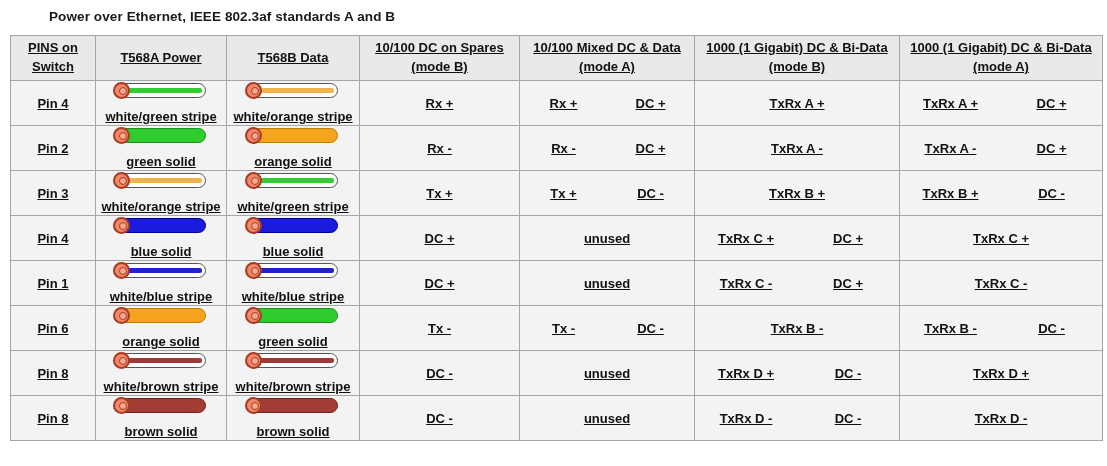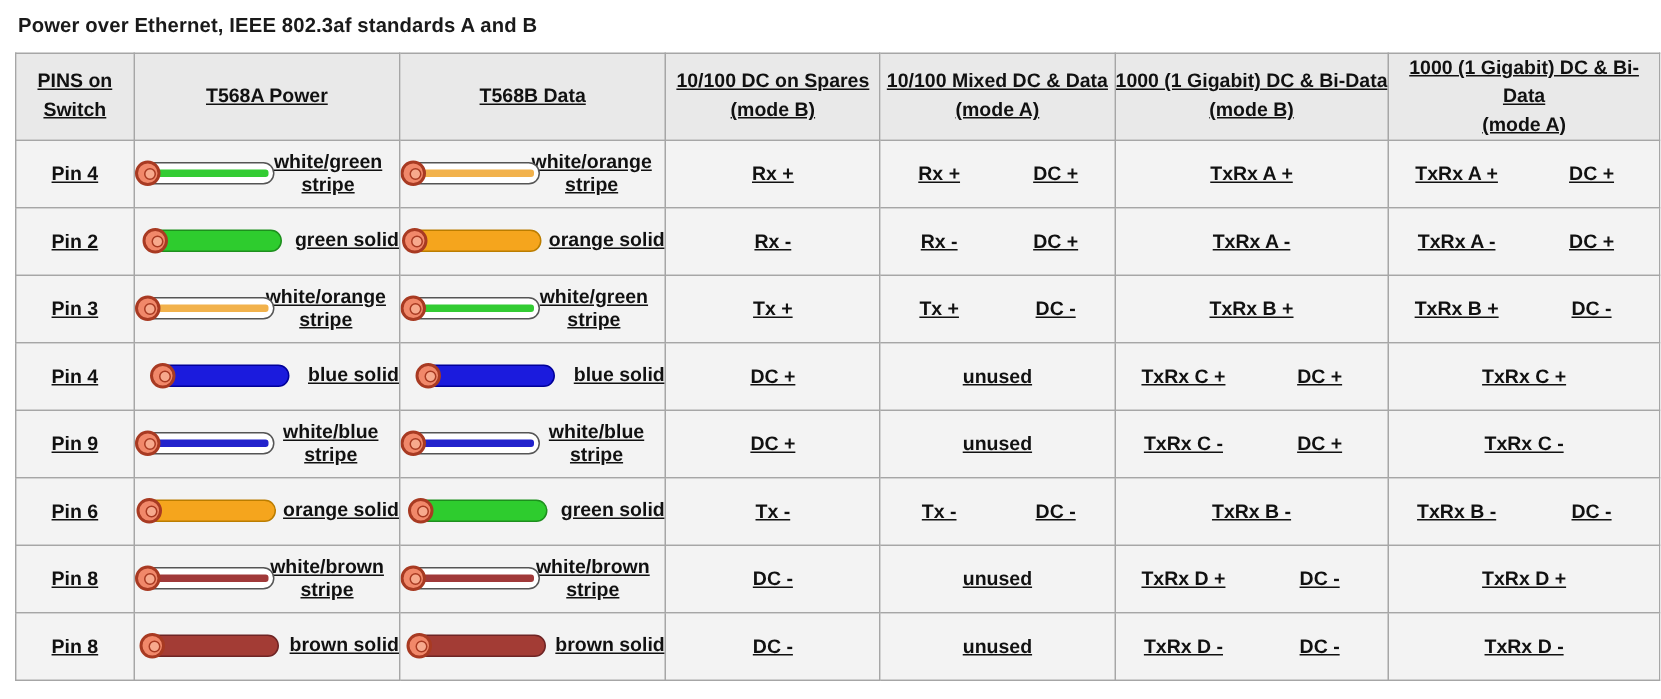"Power over Ethernet, IEEE 802.3af" .title { margin-left: none -> 37px }
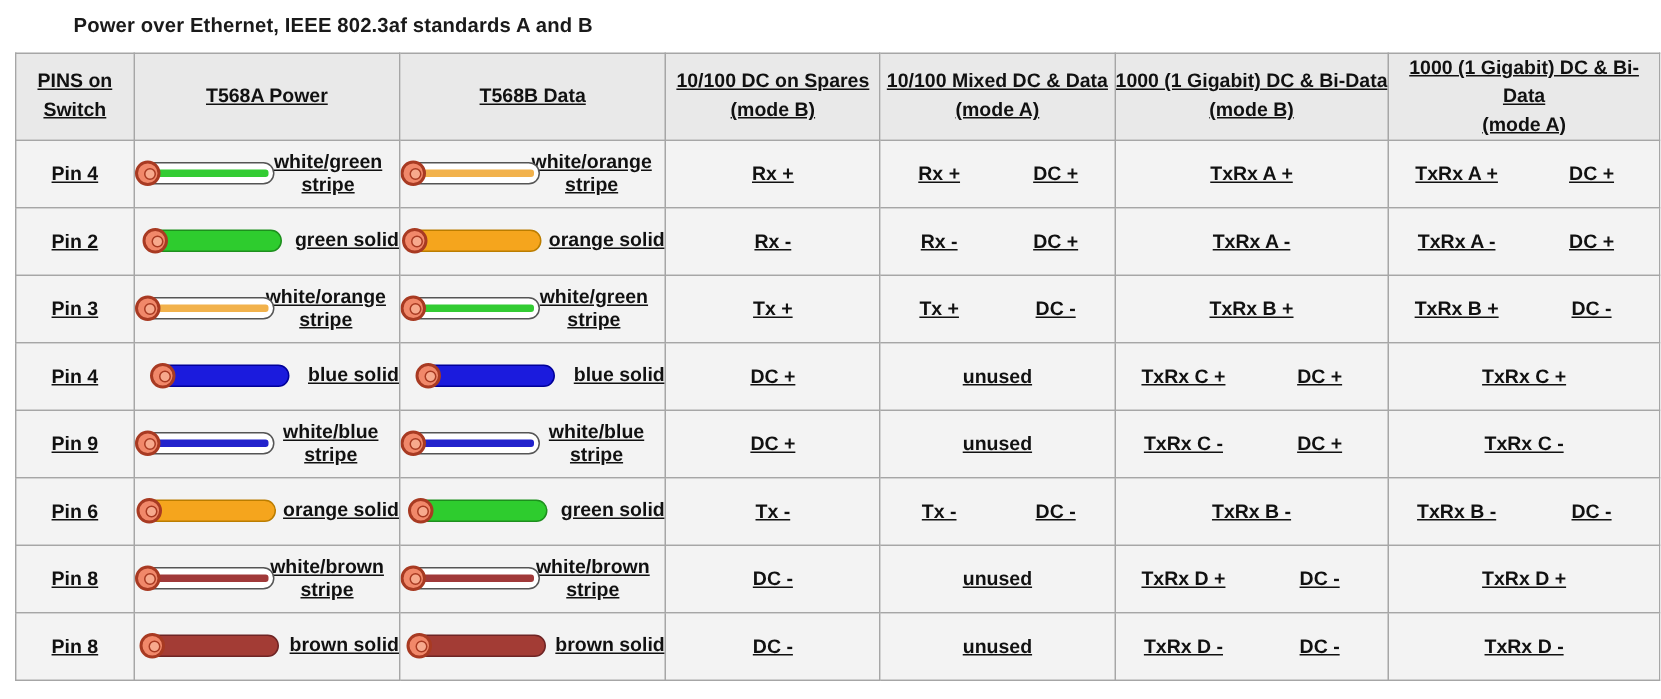"white/green stripe" .colorcell { flex-direction: row -> column; justify-content: flex-start -> space-between }
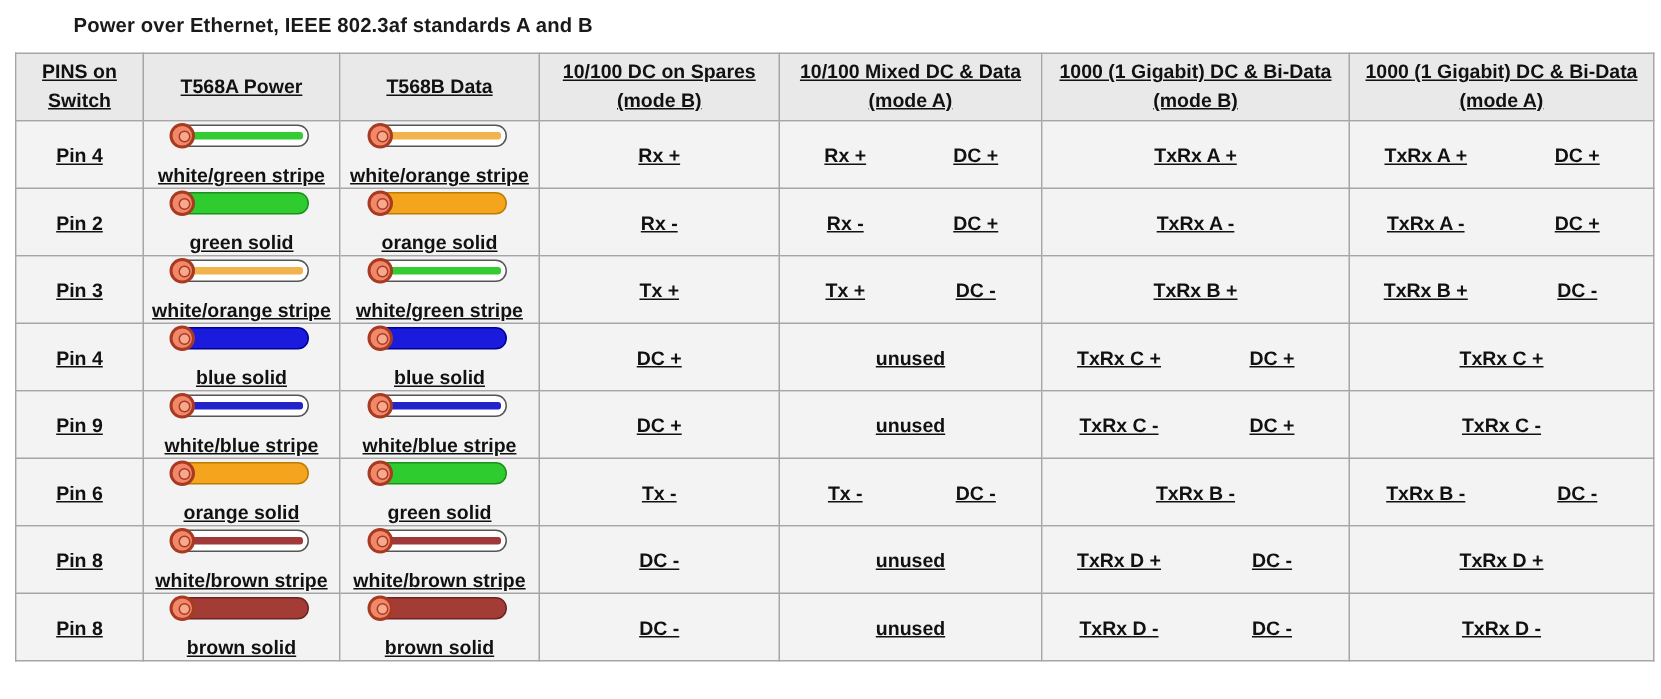"Pin 9" td { text: 9 -> 1 }
